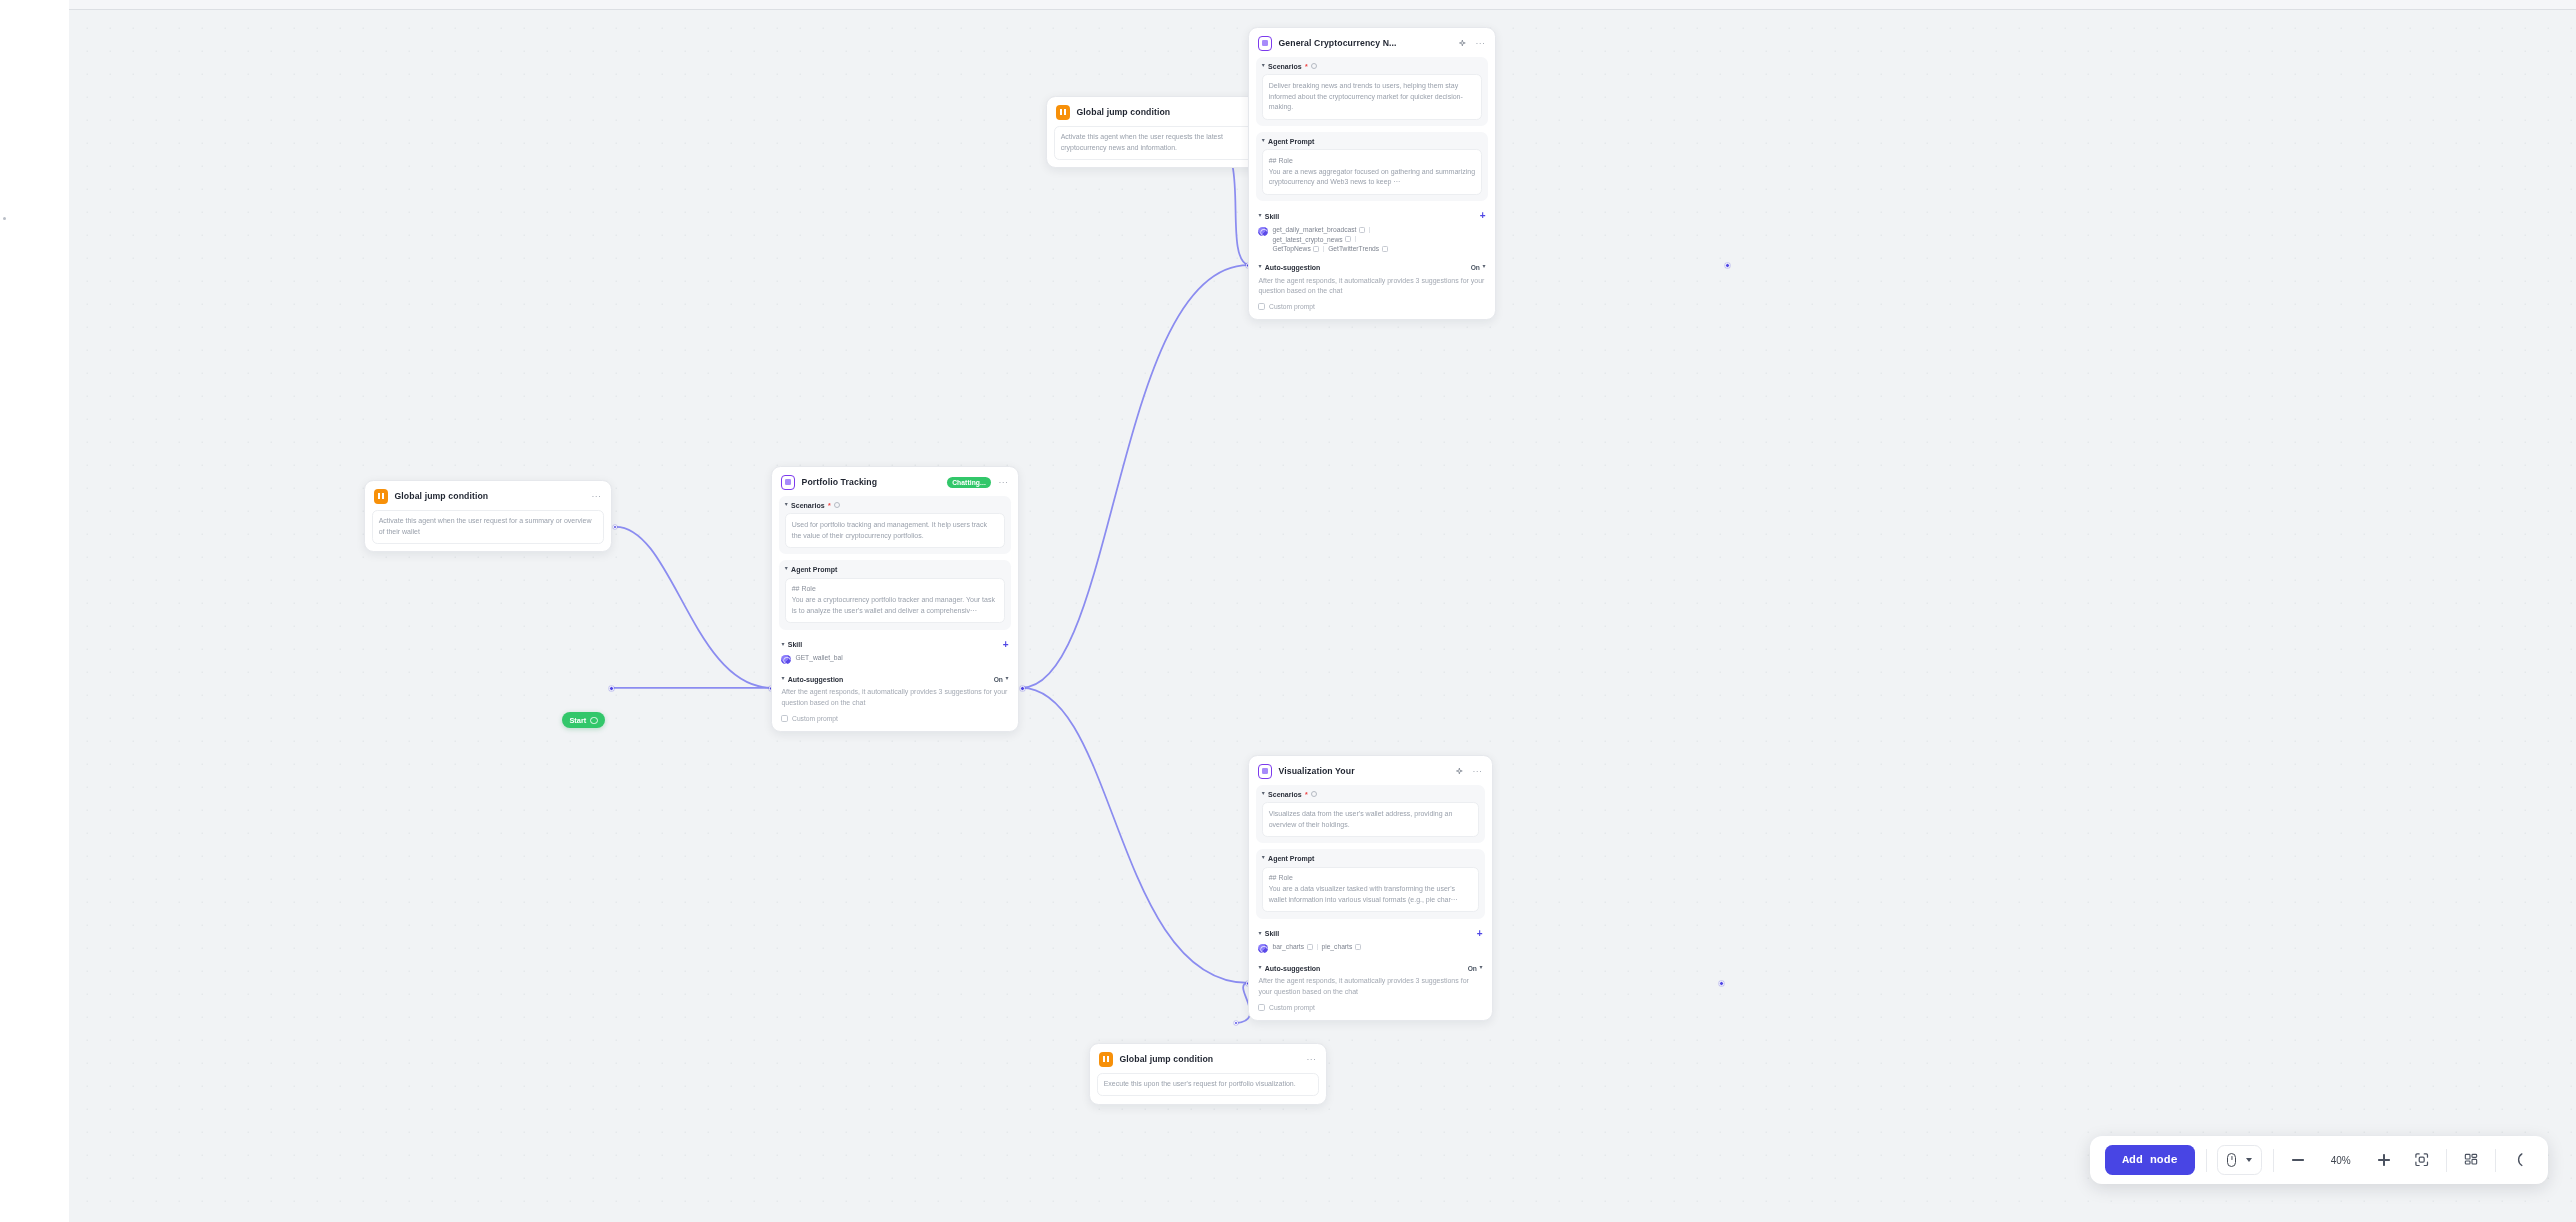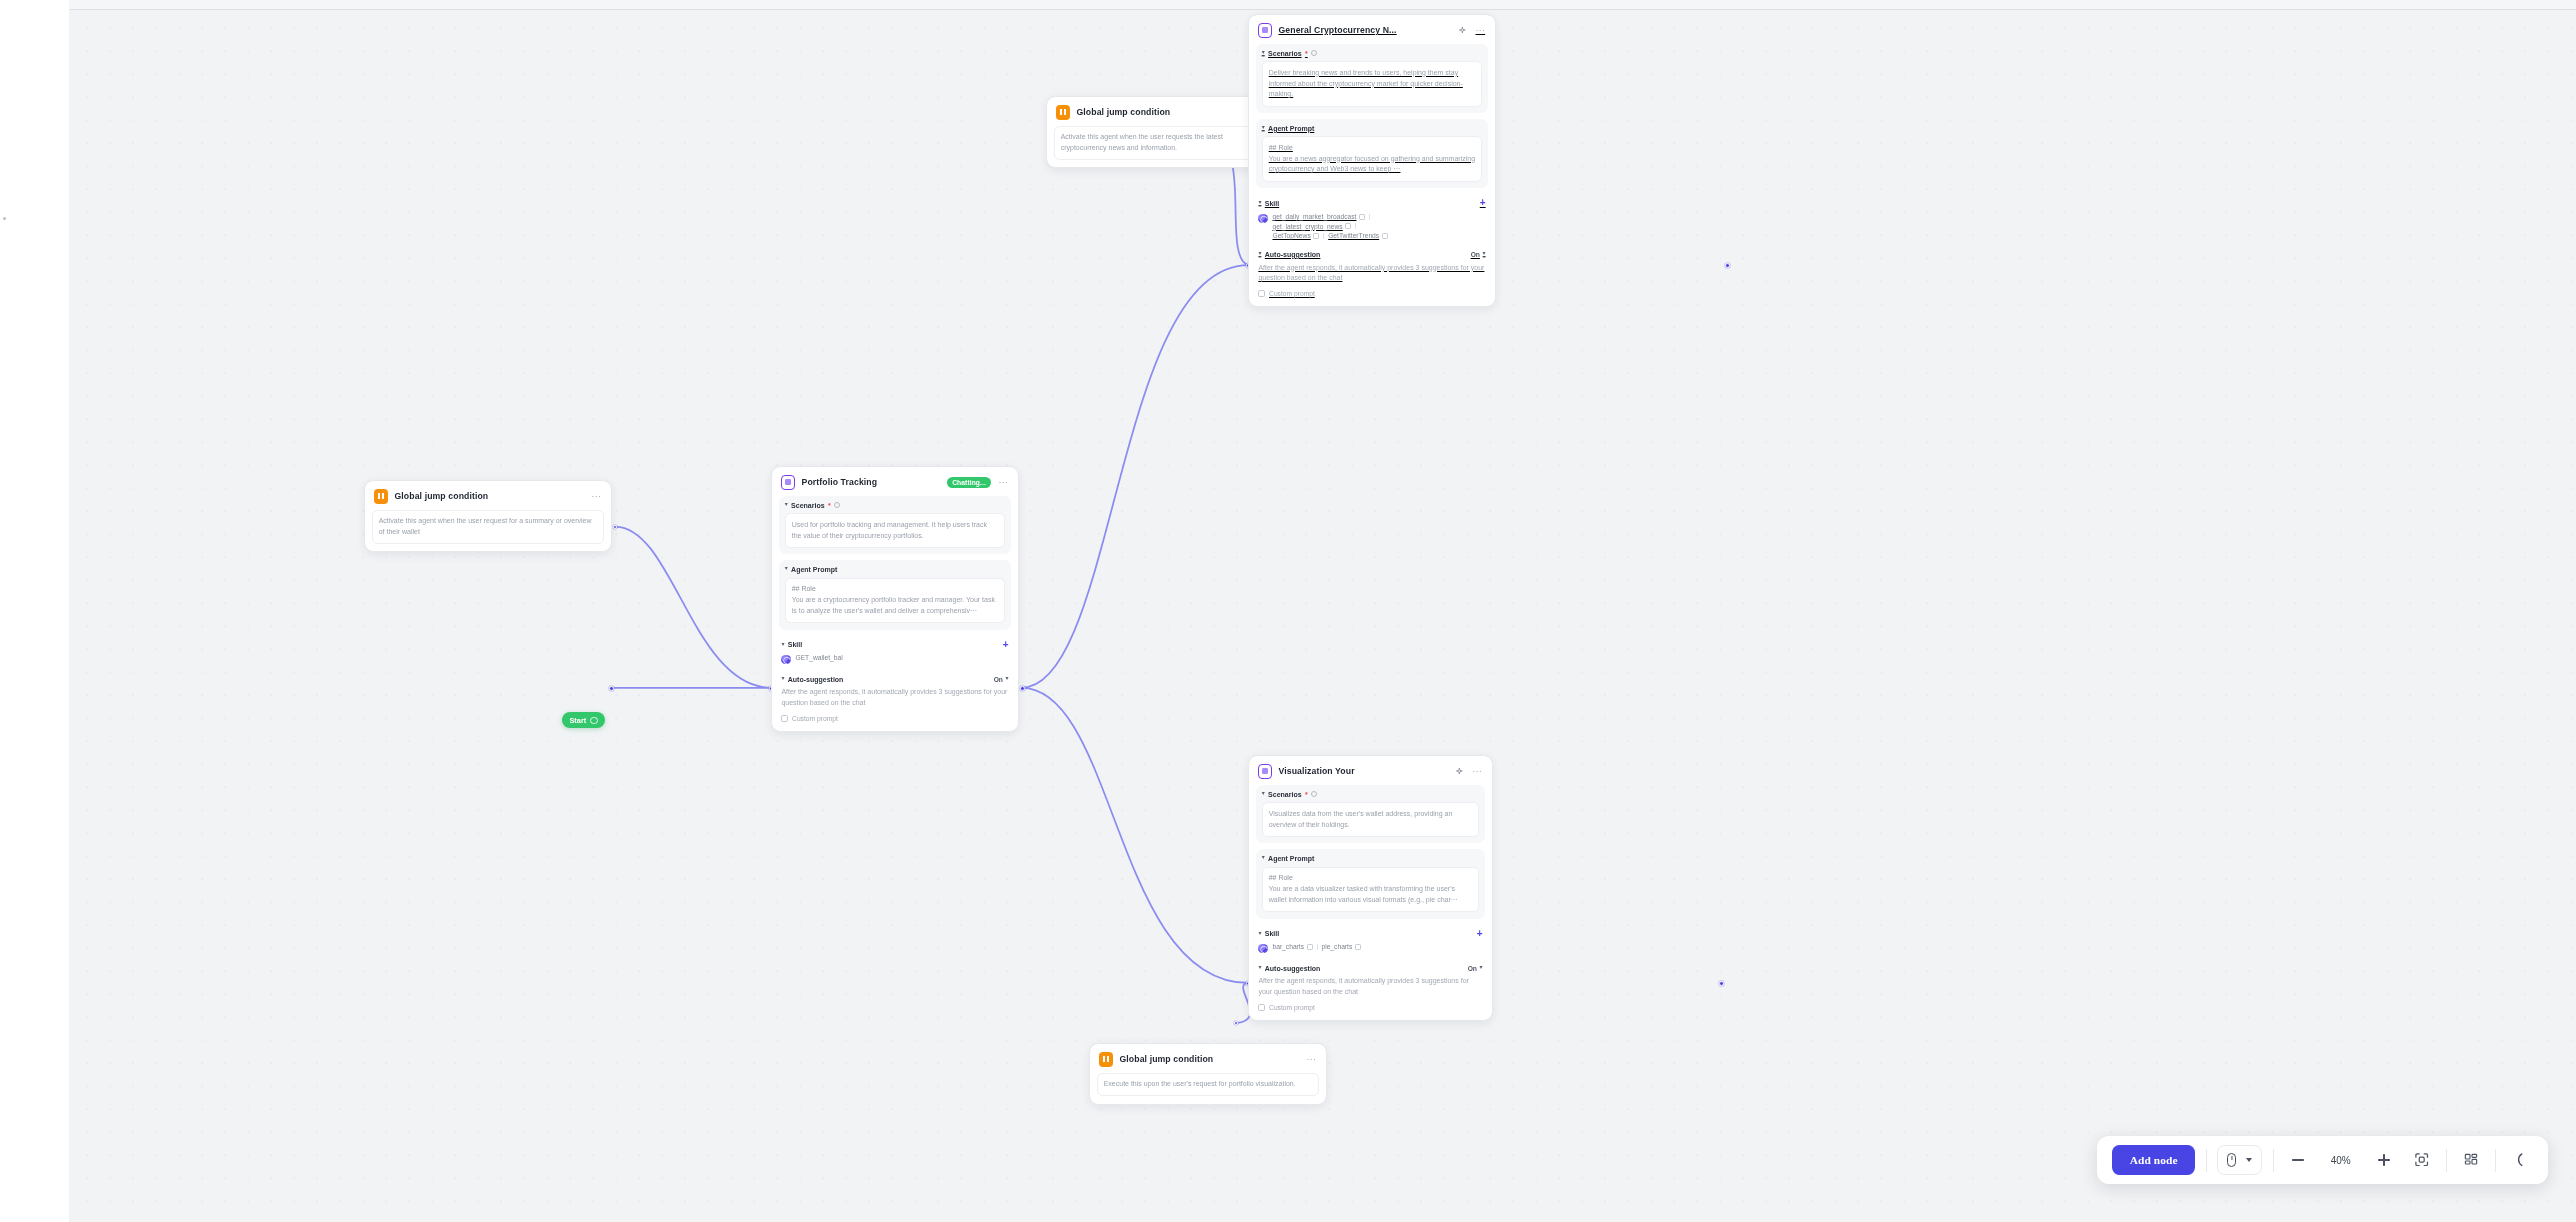"General Cryptocurrency N..." div.node { text-decoration: underline -> none; top: 4px -> 17px }
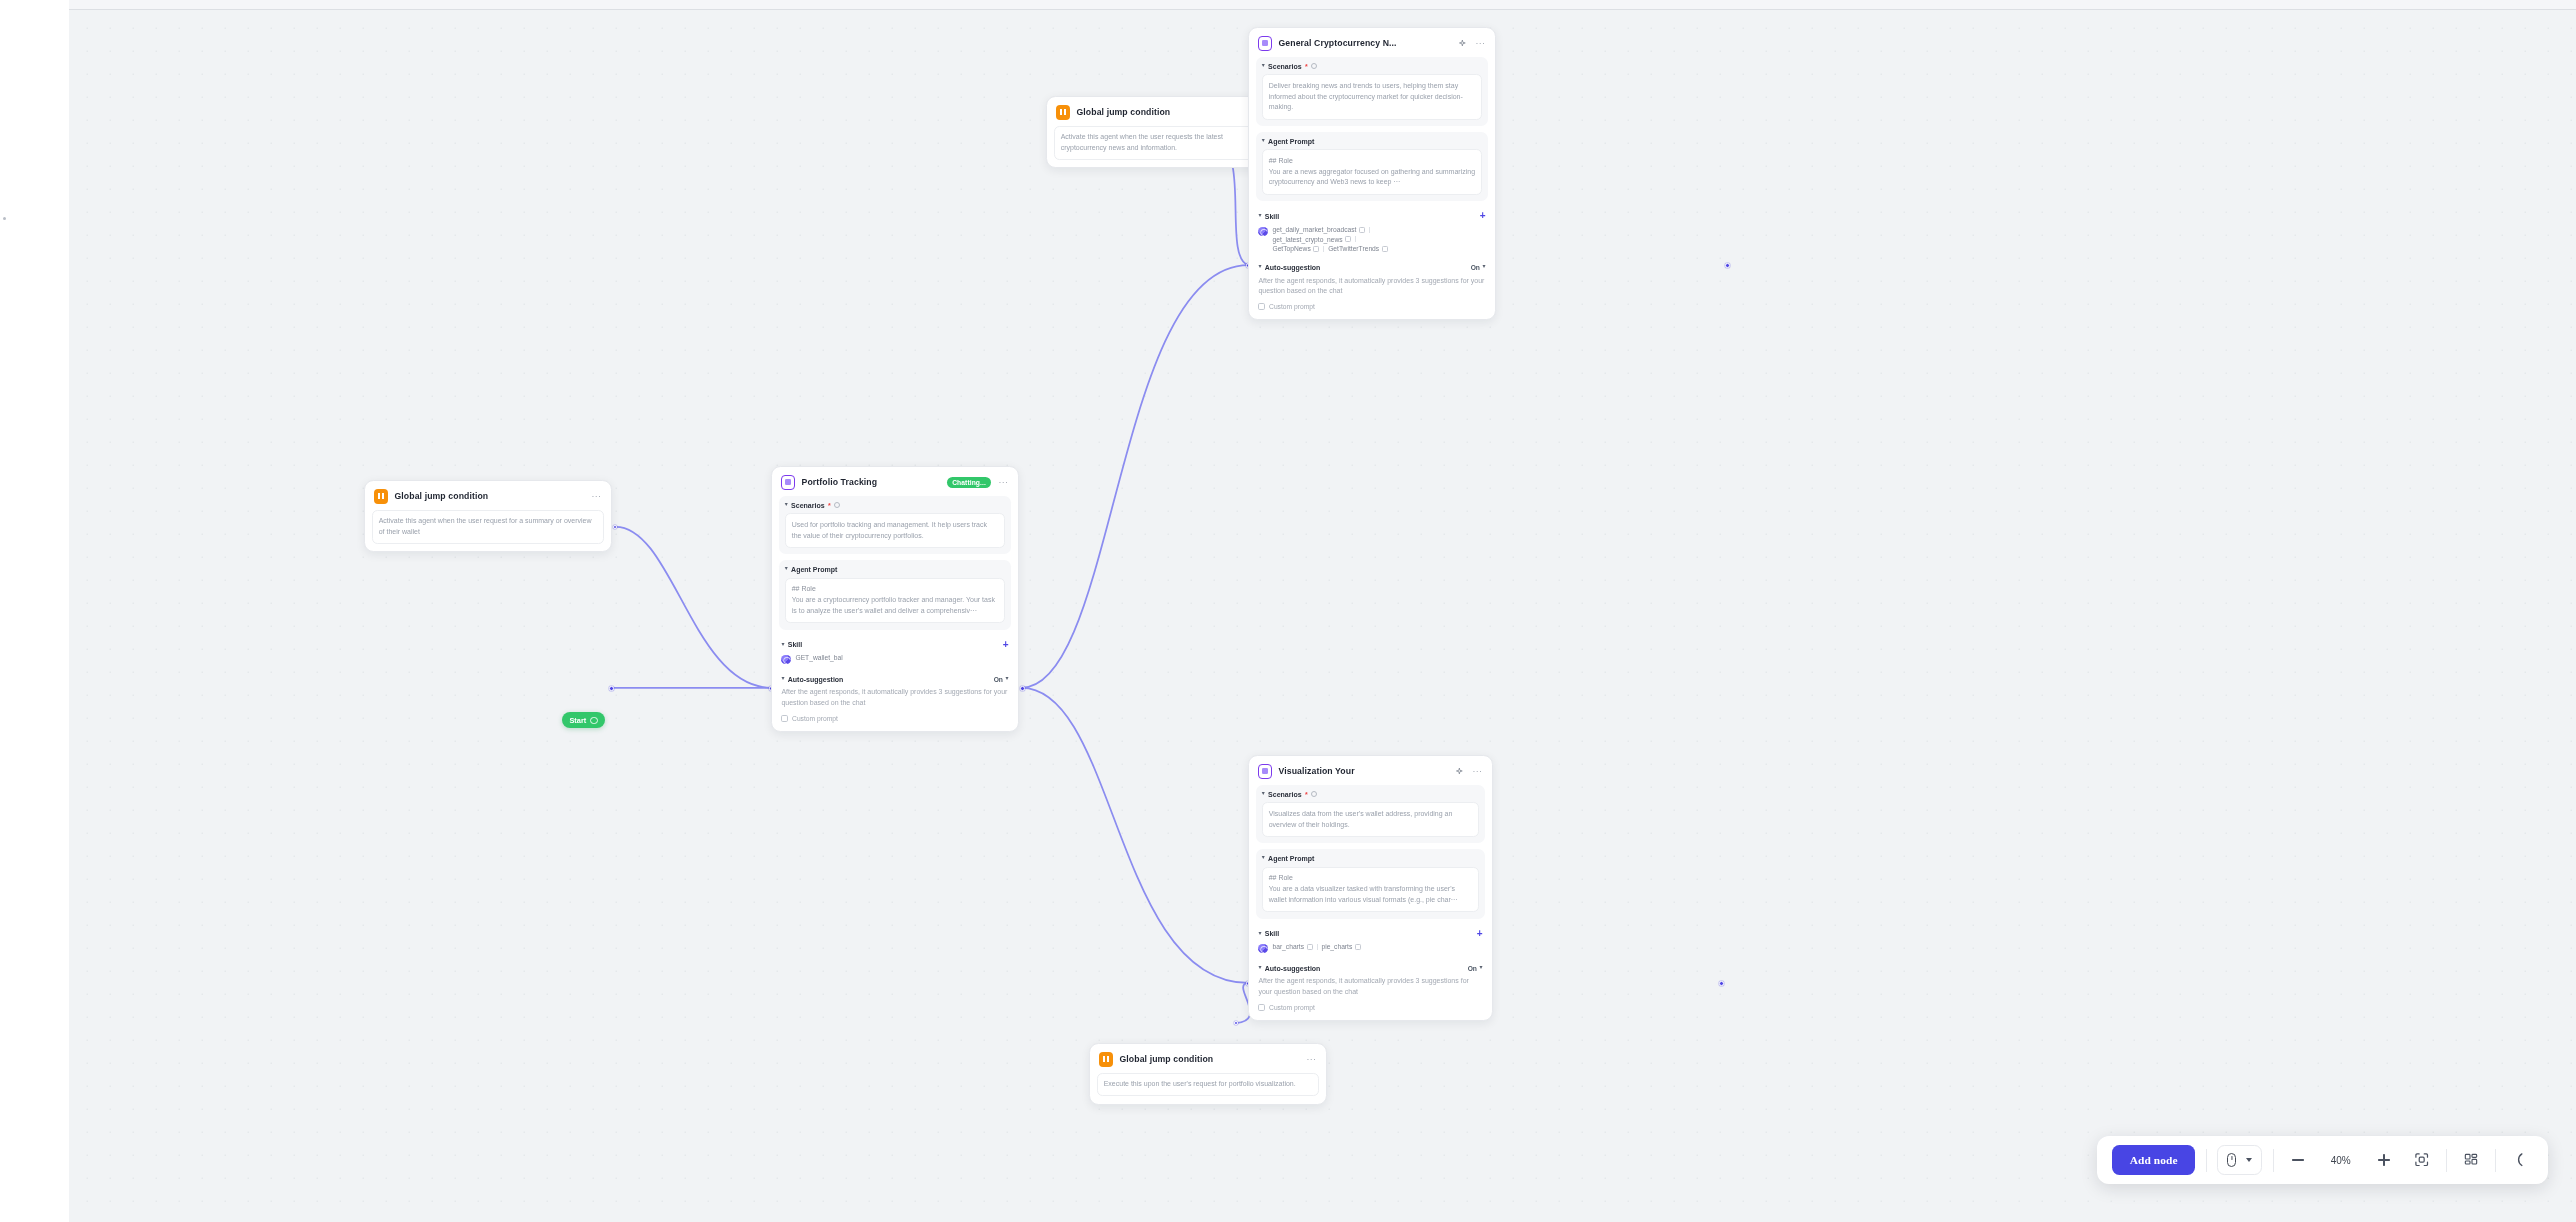"Add node" .add-node-btn { font-family: Liberation Serif, serif -> Liberation Mono, monospace }
